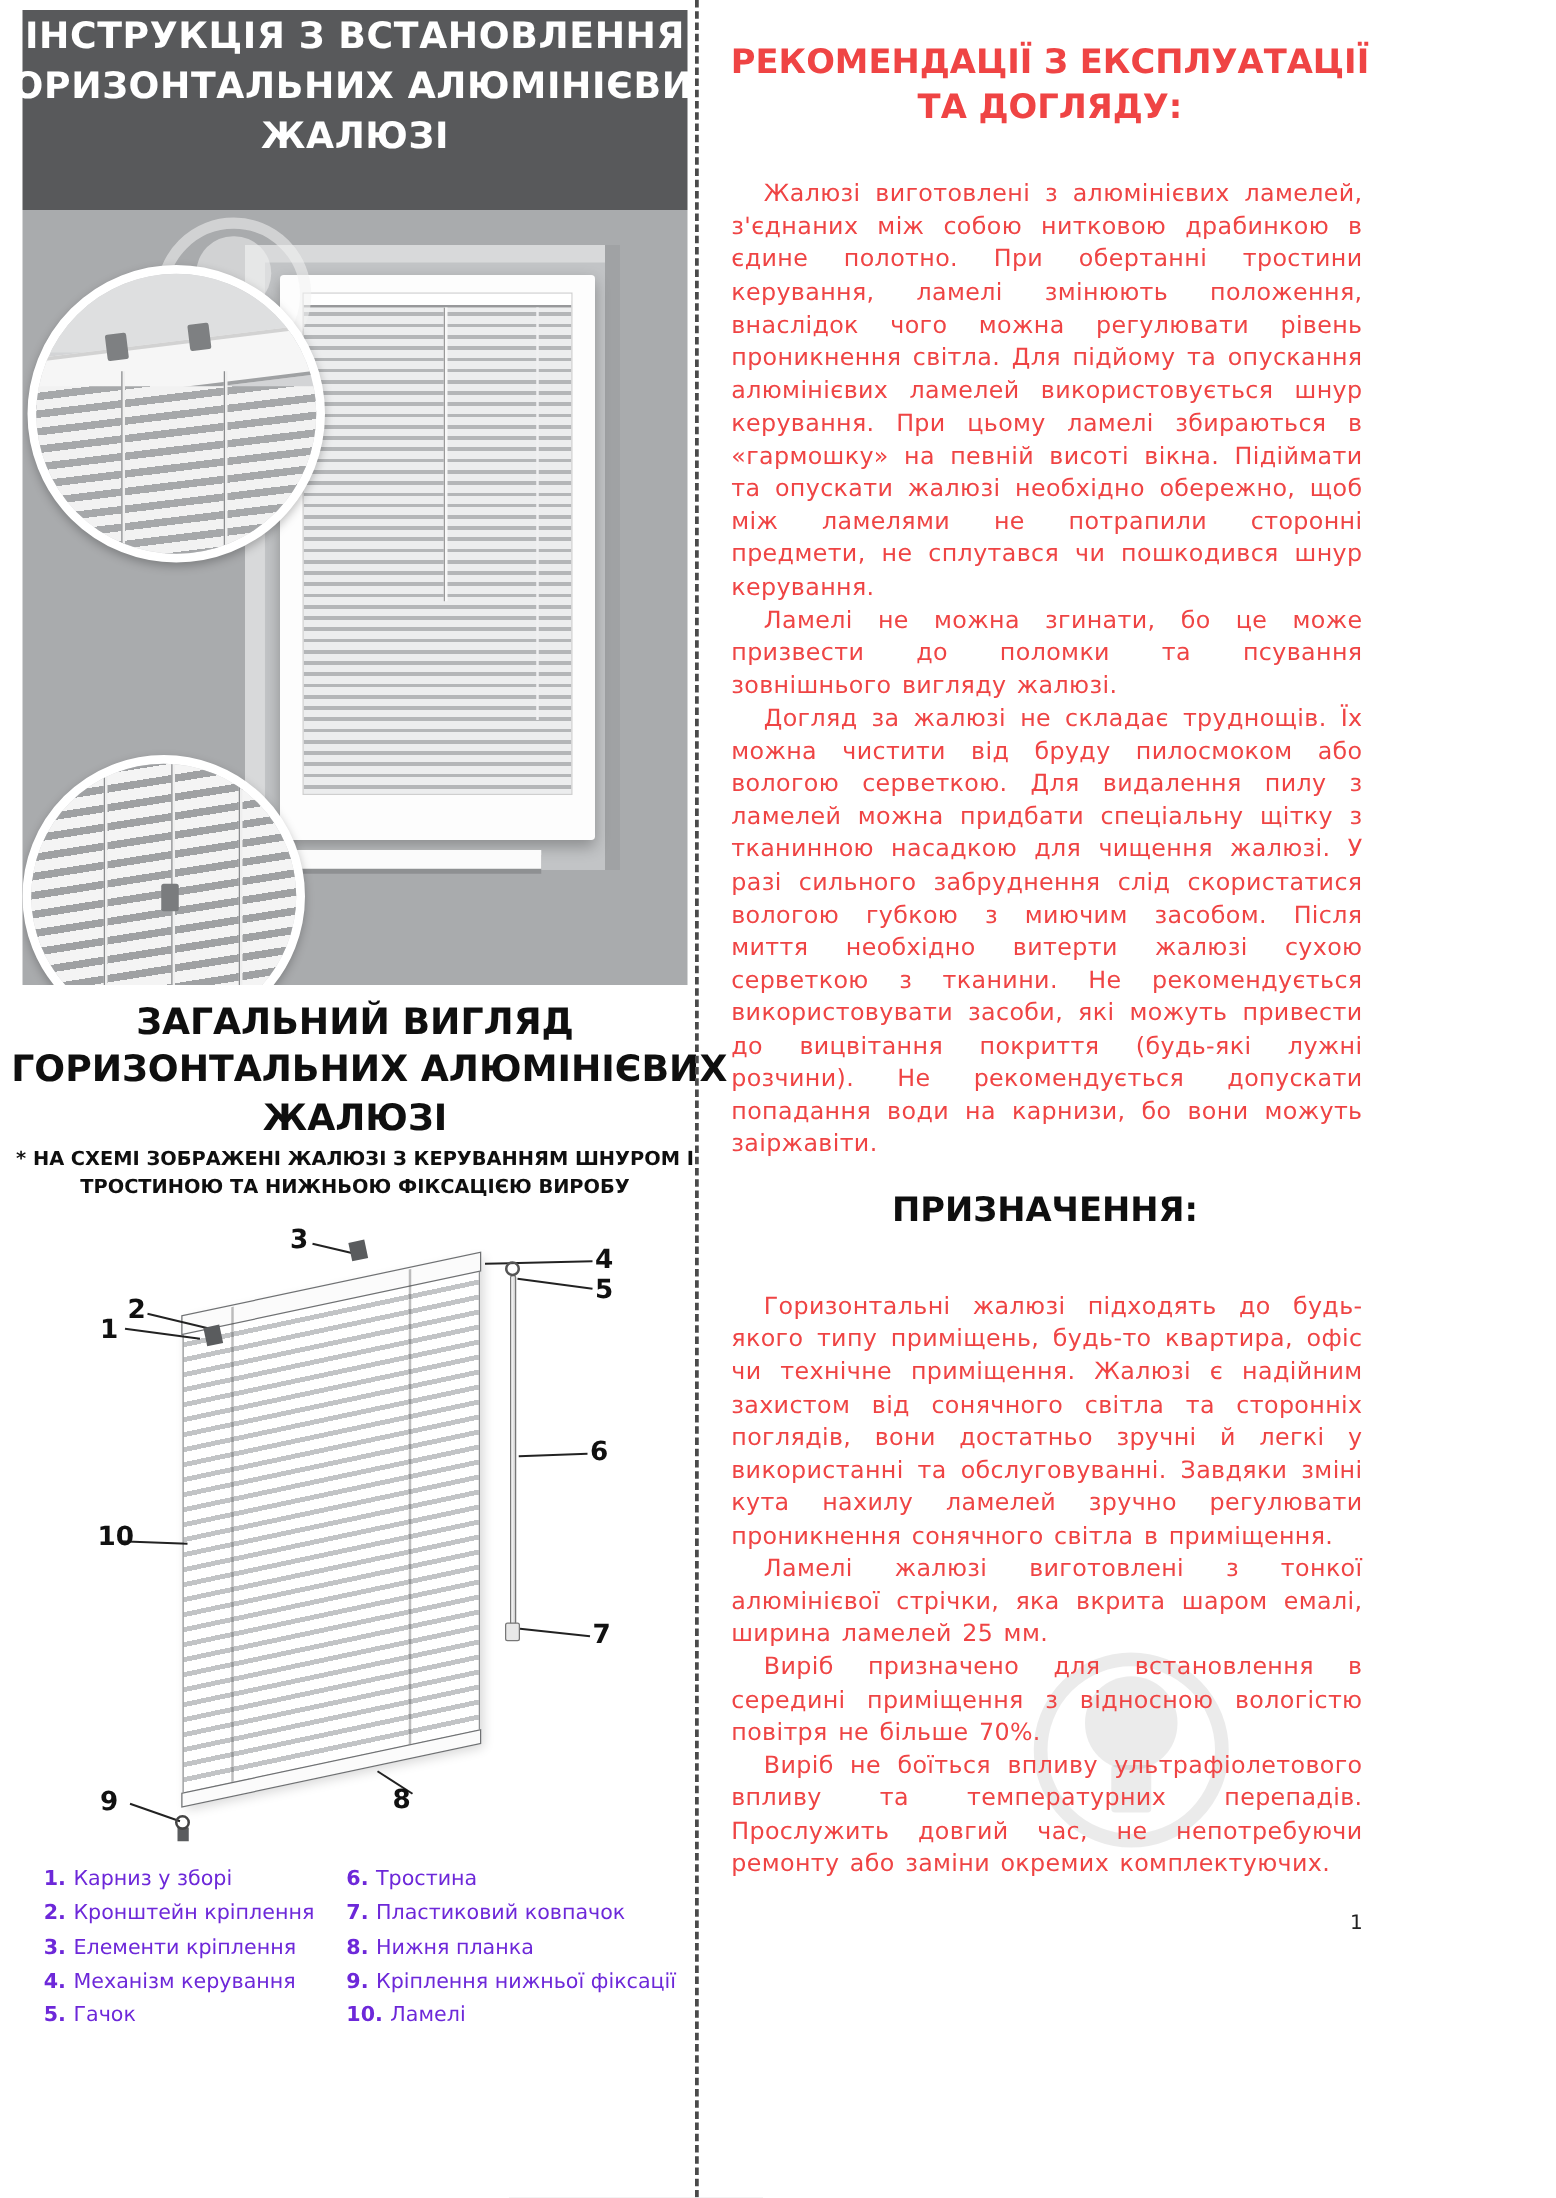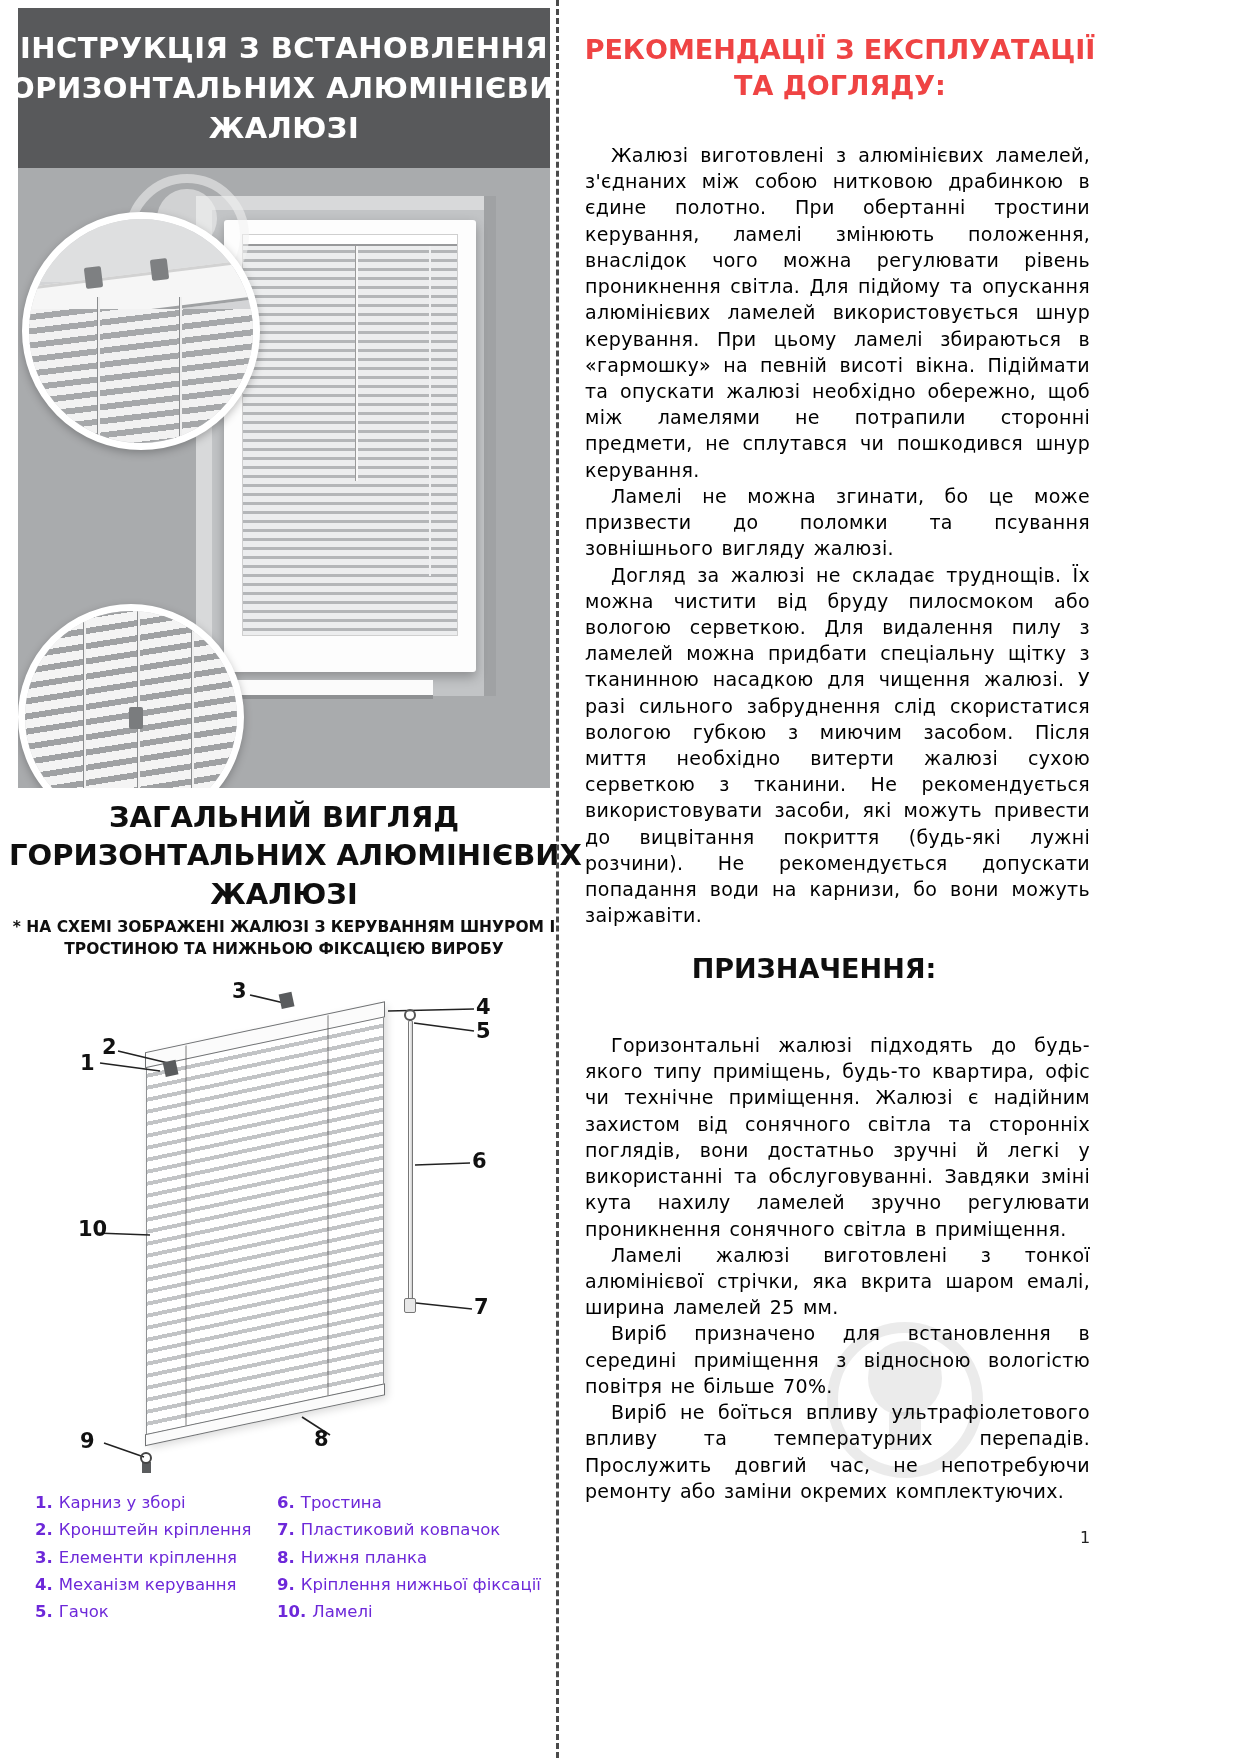"ІНСТРУКЦІЯ З ВСТАНОВЛЕННЯ" .header-box { justify-content: center -> flex-start }
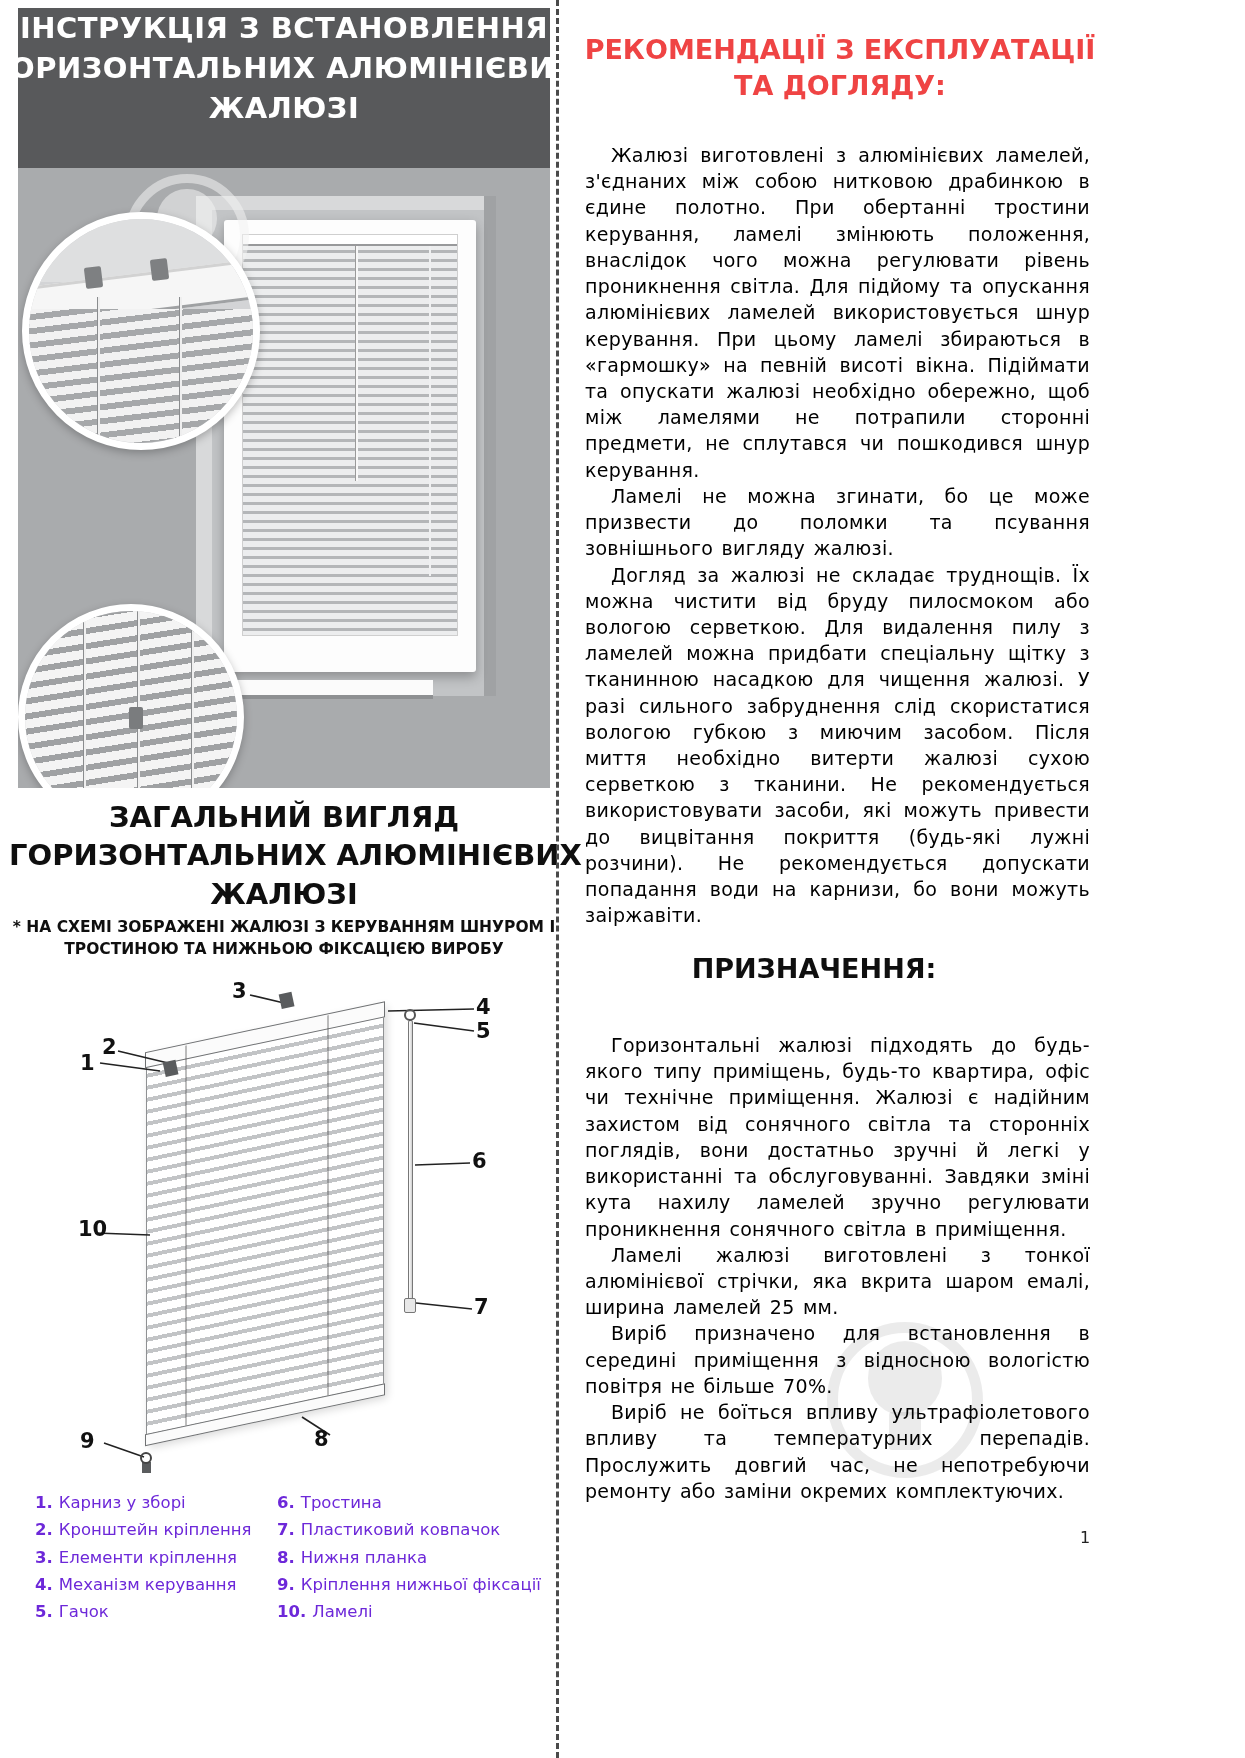"Жалюзі виготовлені з алюмінієвих" .textblock p { color: #000000 -> #ef4444 }
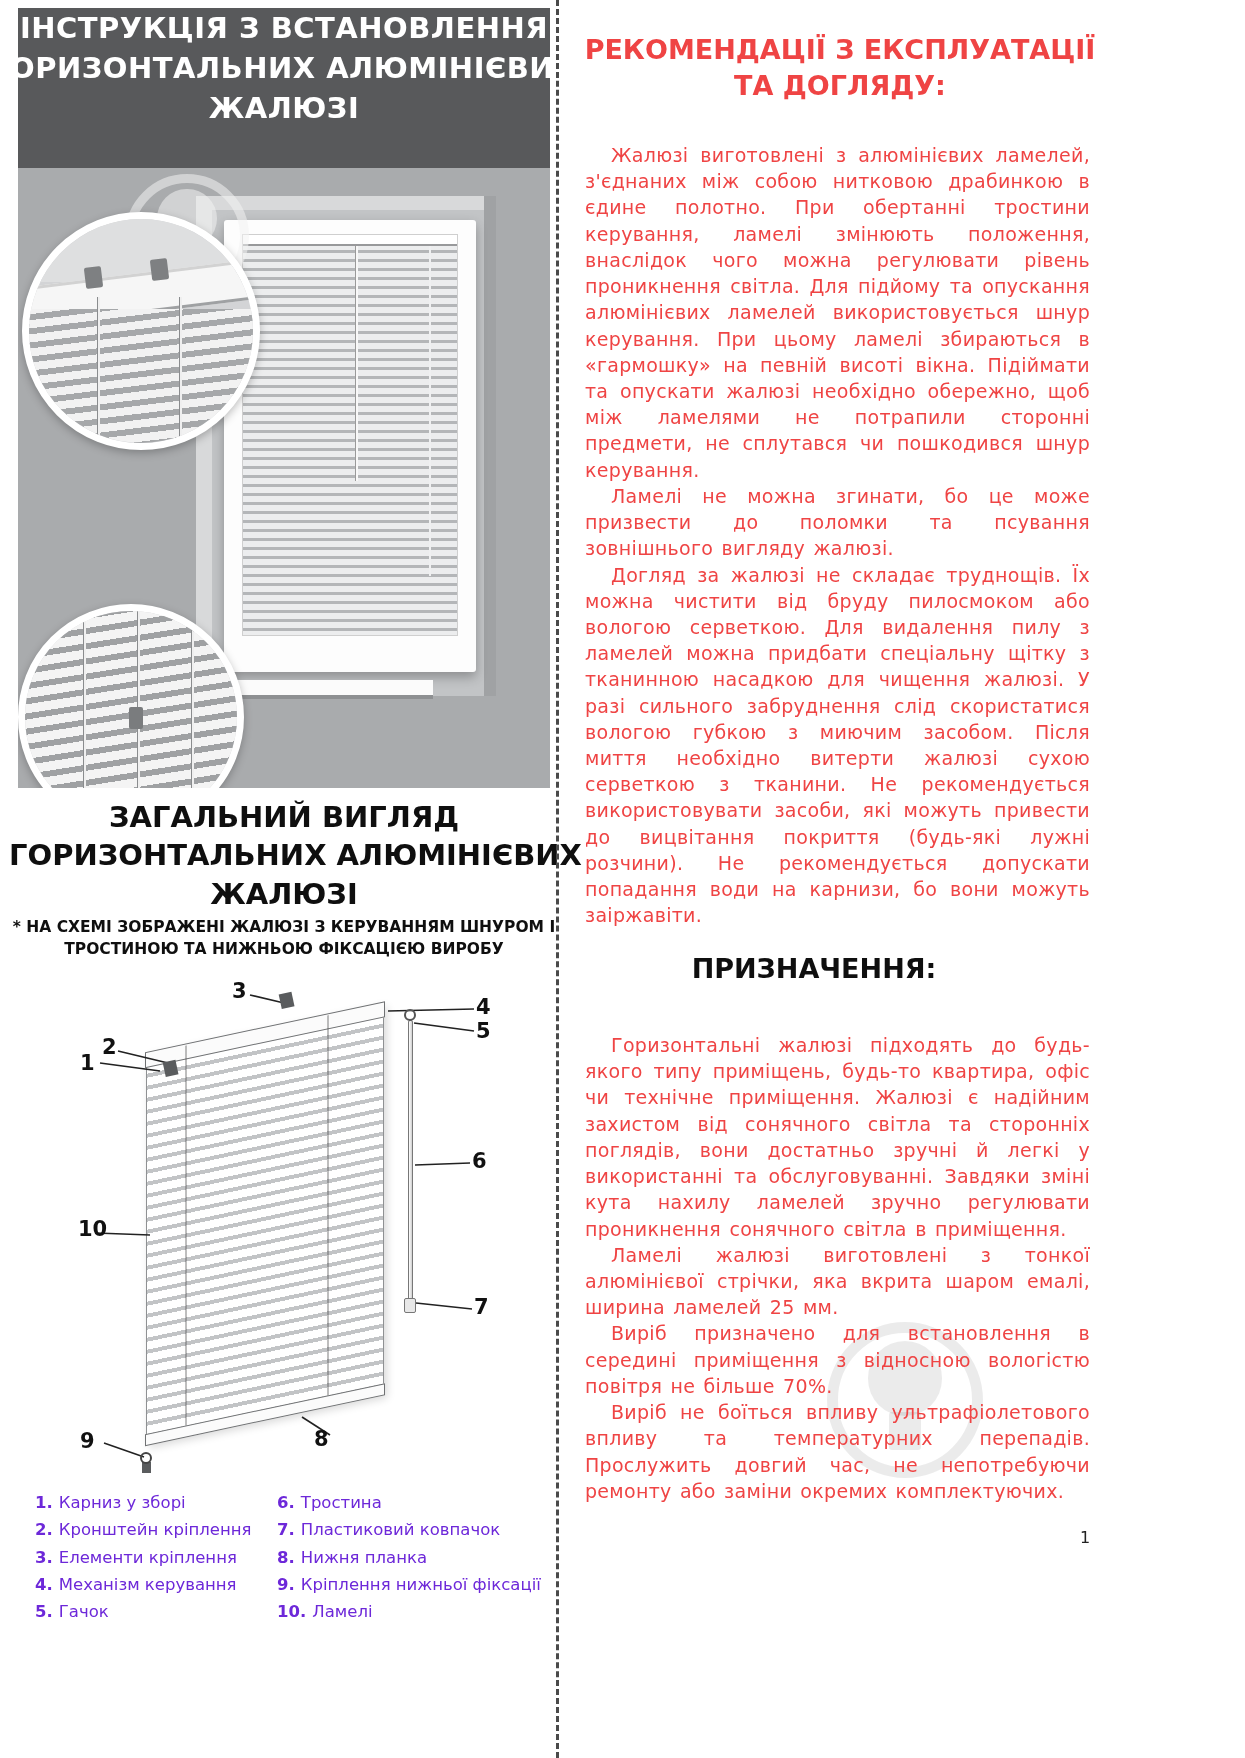"ПРИЗНАЧЕННЯ:" .purpose-title { left: 544px -> 566px }
